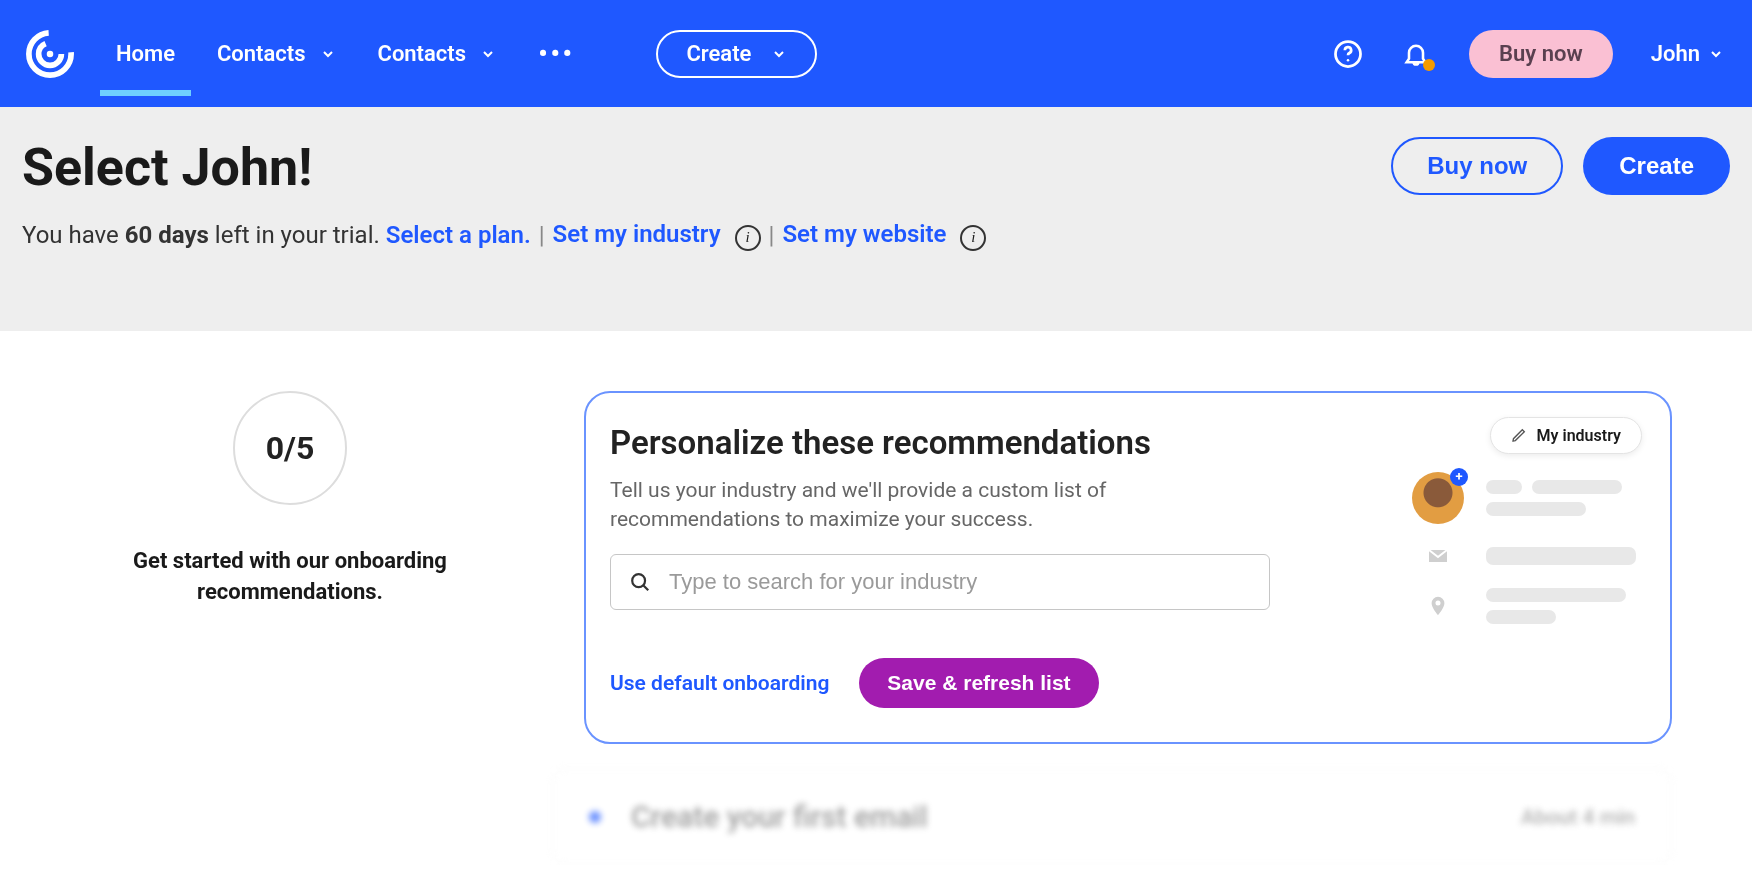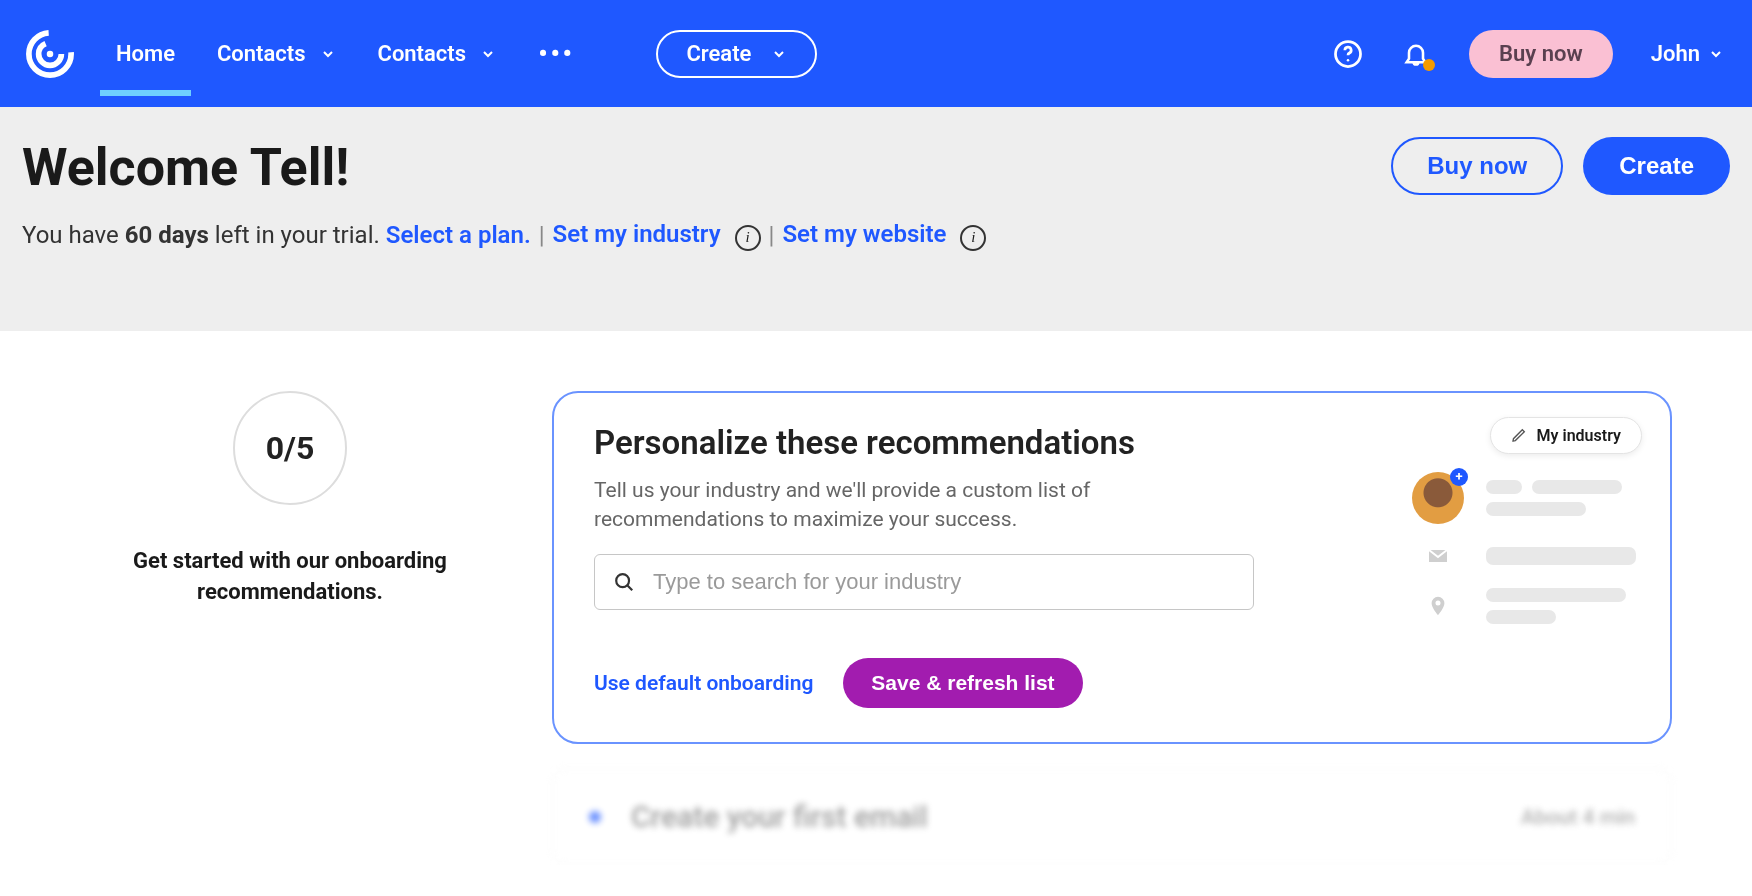"Welcome Tell!" h1 { text: Welcome Tell -> Select John }
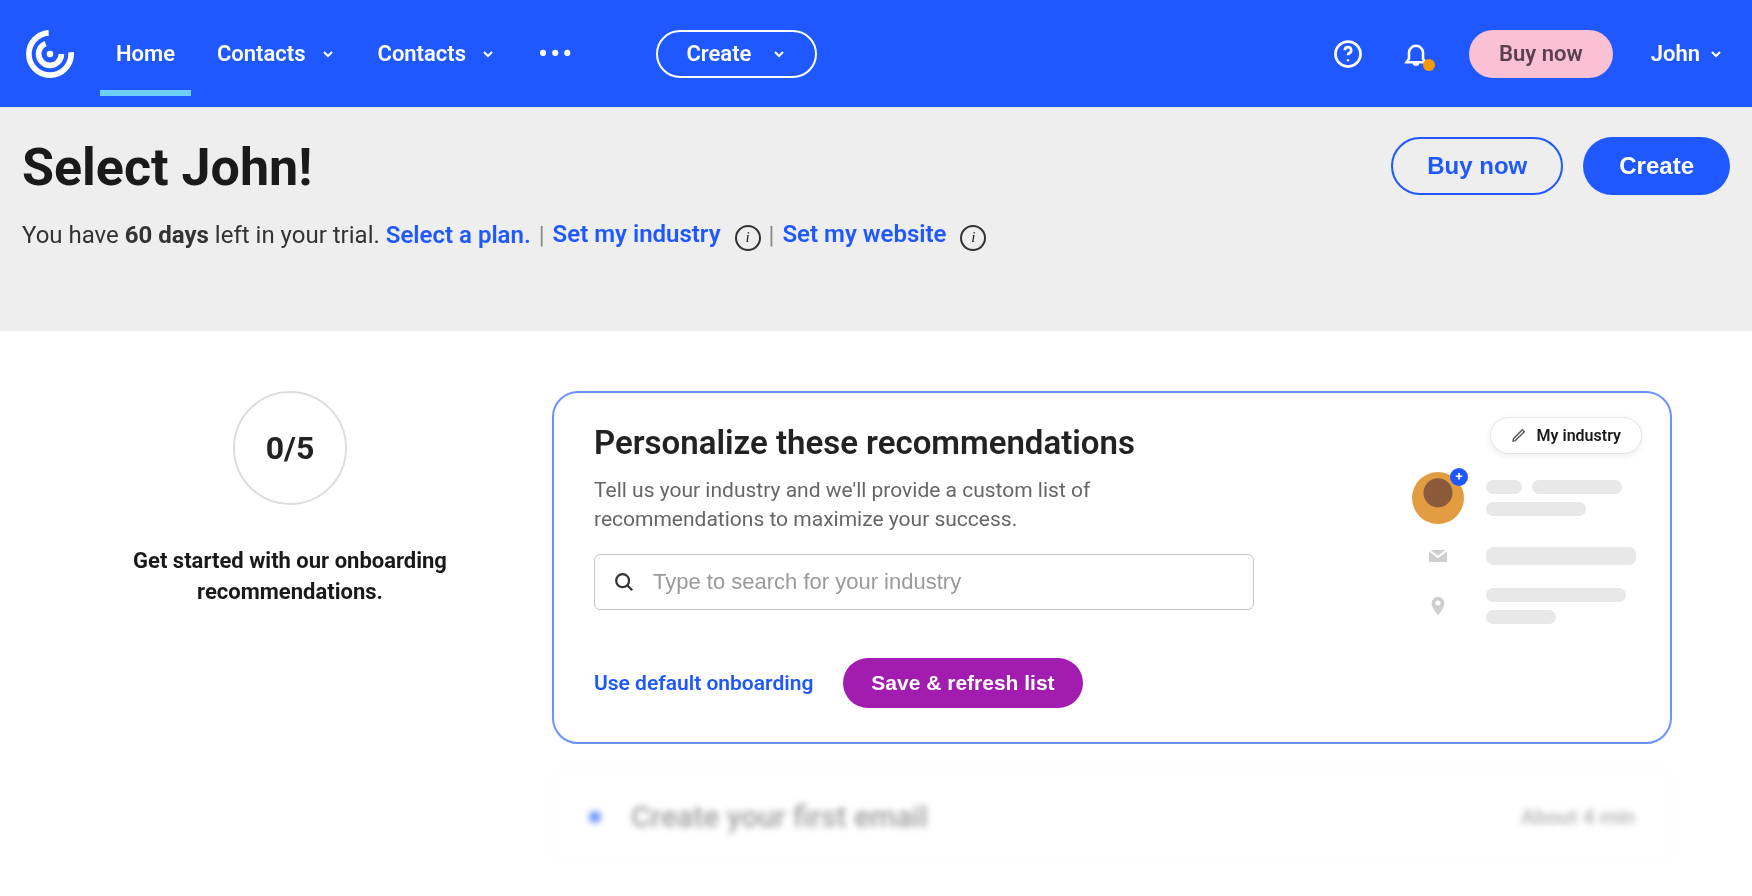"Personalize these recommendations" .card { margin-left: none -> 32px; padding: 30px 36px 34px 40px -> 30px 36px 34px 24px }
